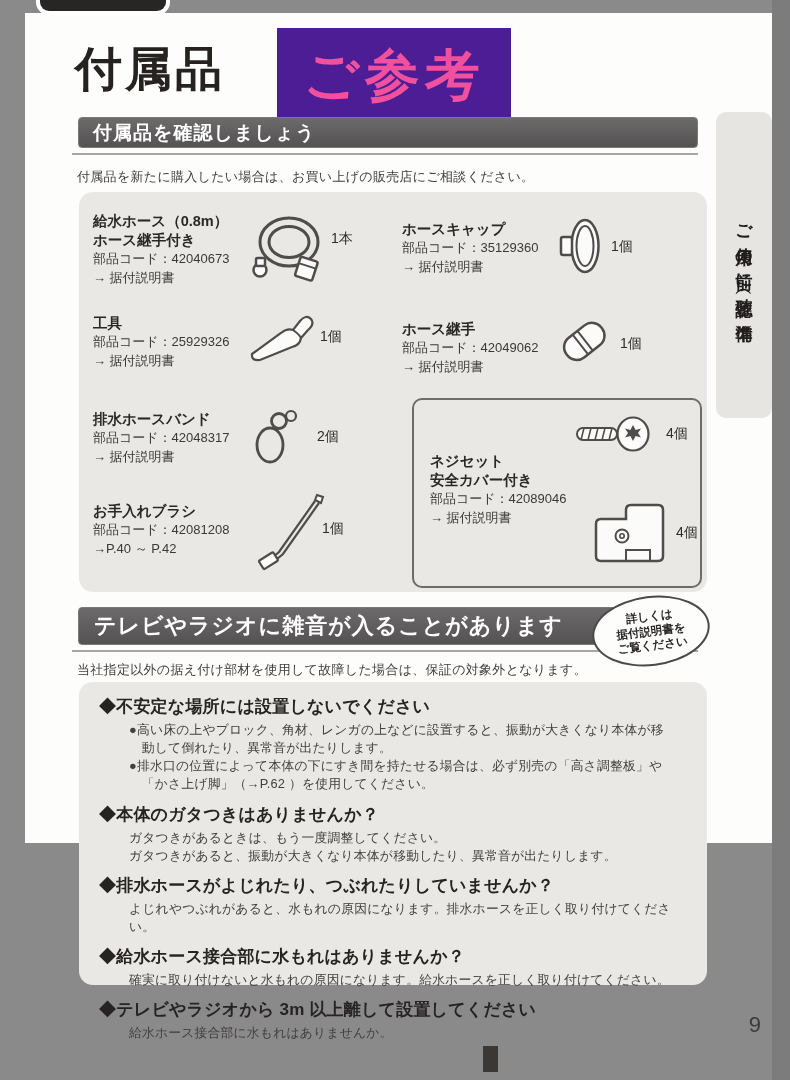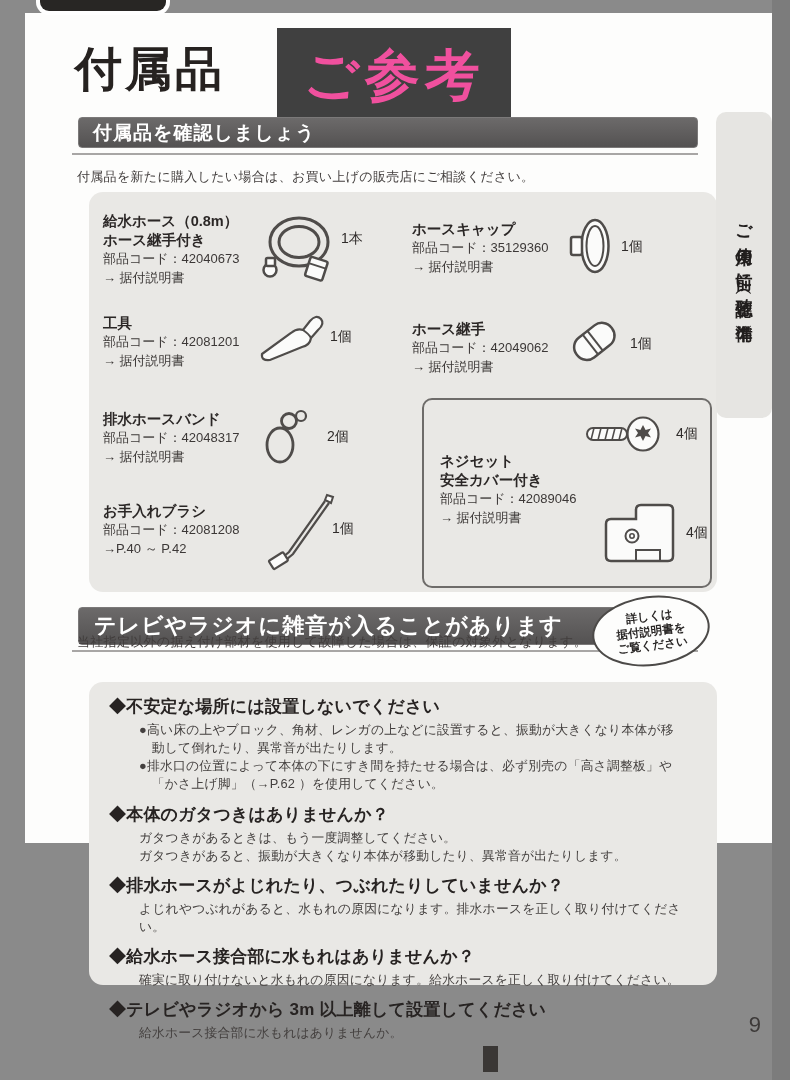"ご参考" .ref-highlight { background: #404040 -> #4c1d95 }
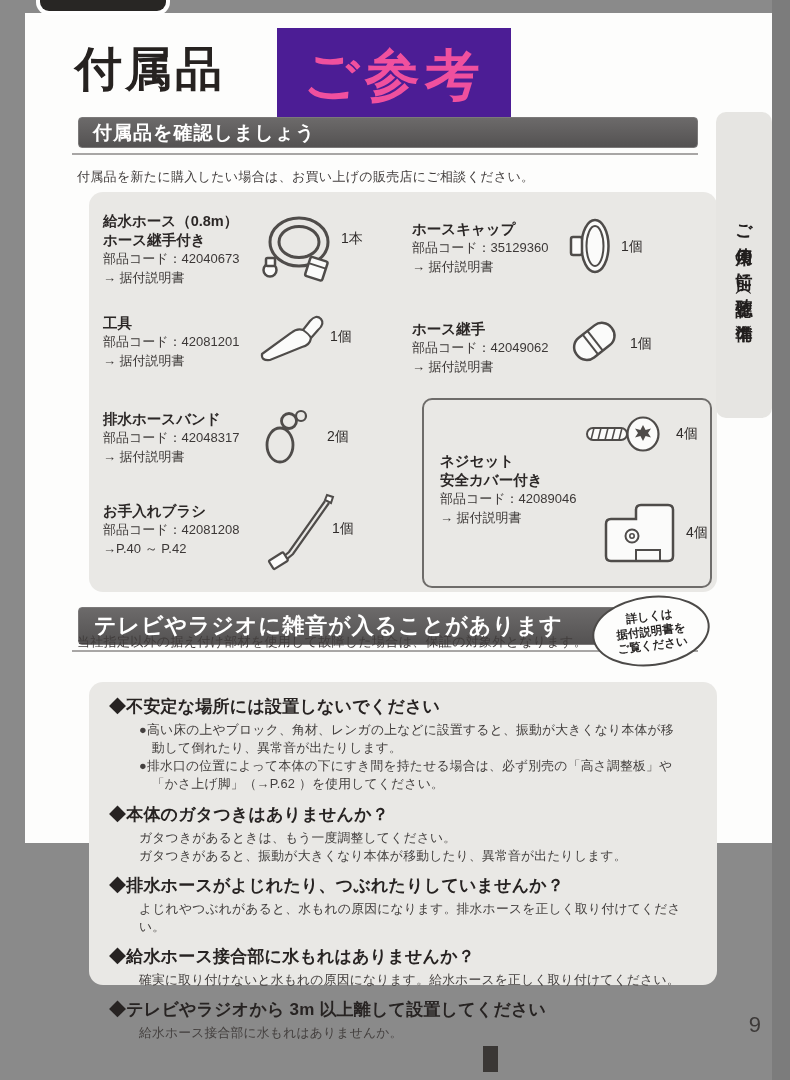"給水ホース（0.8m）" .panel { left: 64px -> 54px }
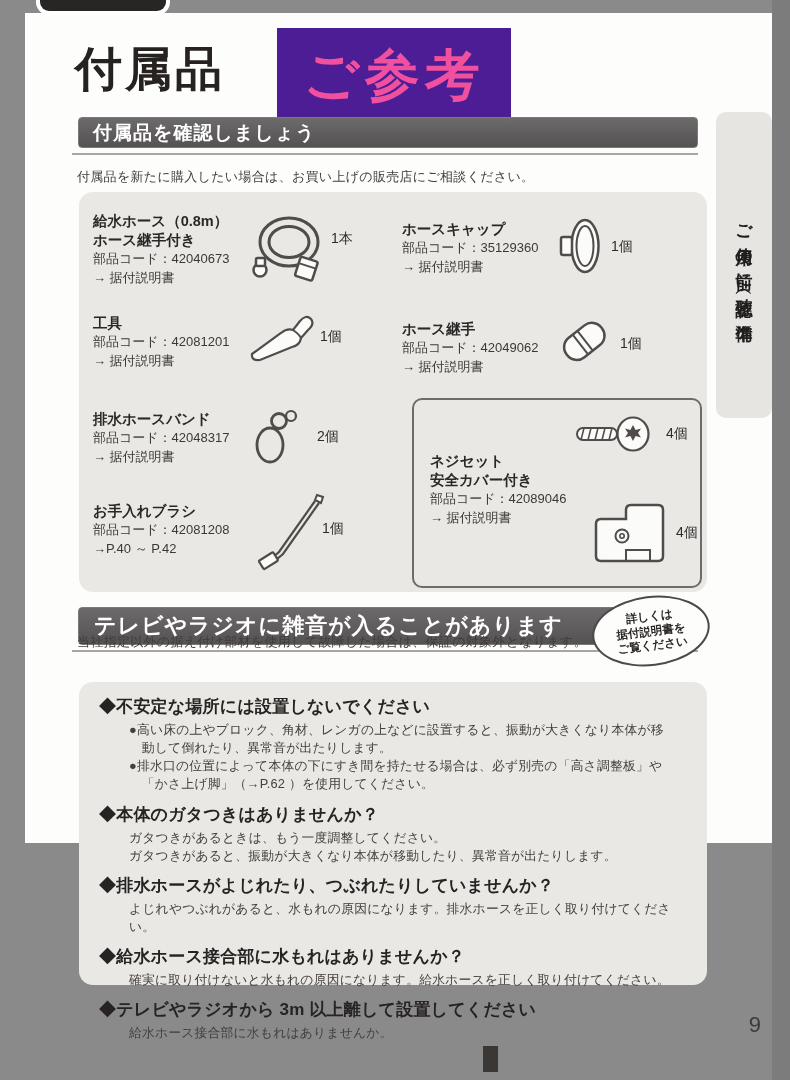"部品コード：42081201" div { text: 42081201 -> 25929326 }
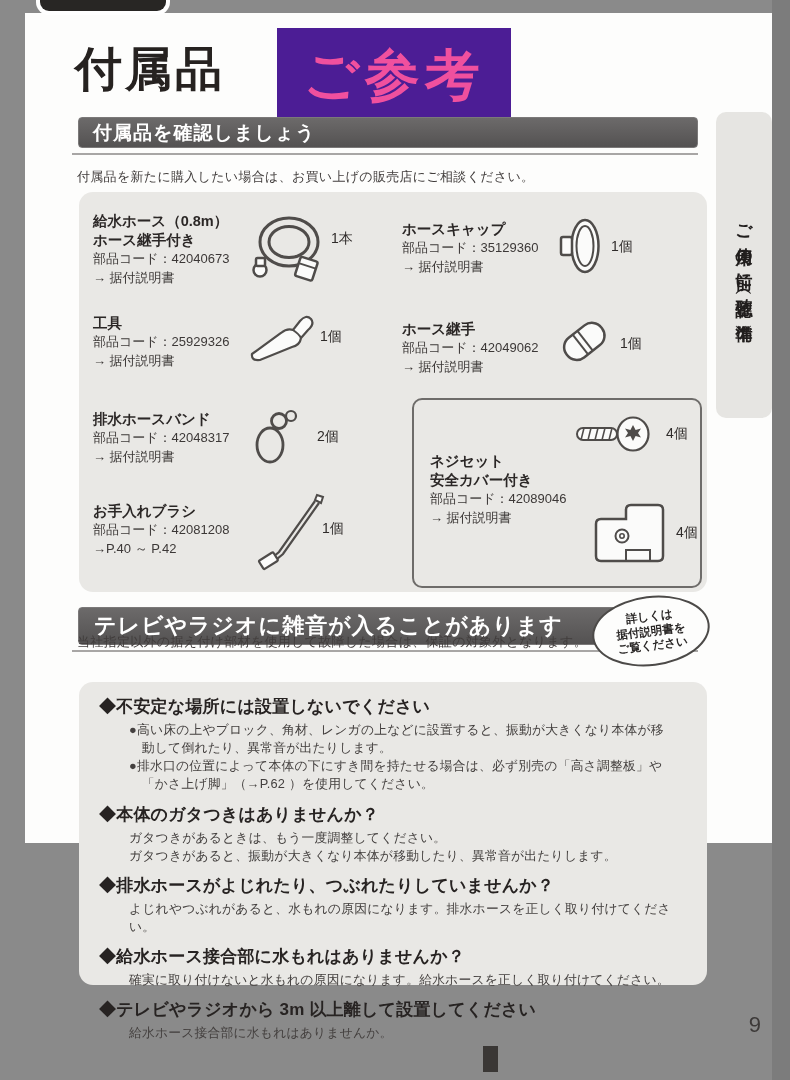"当社指定以外の据え付け部材を使用して故障した場合は、保証の対象外となります。" .intro-2 { top: 620px -> 648px }
